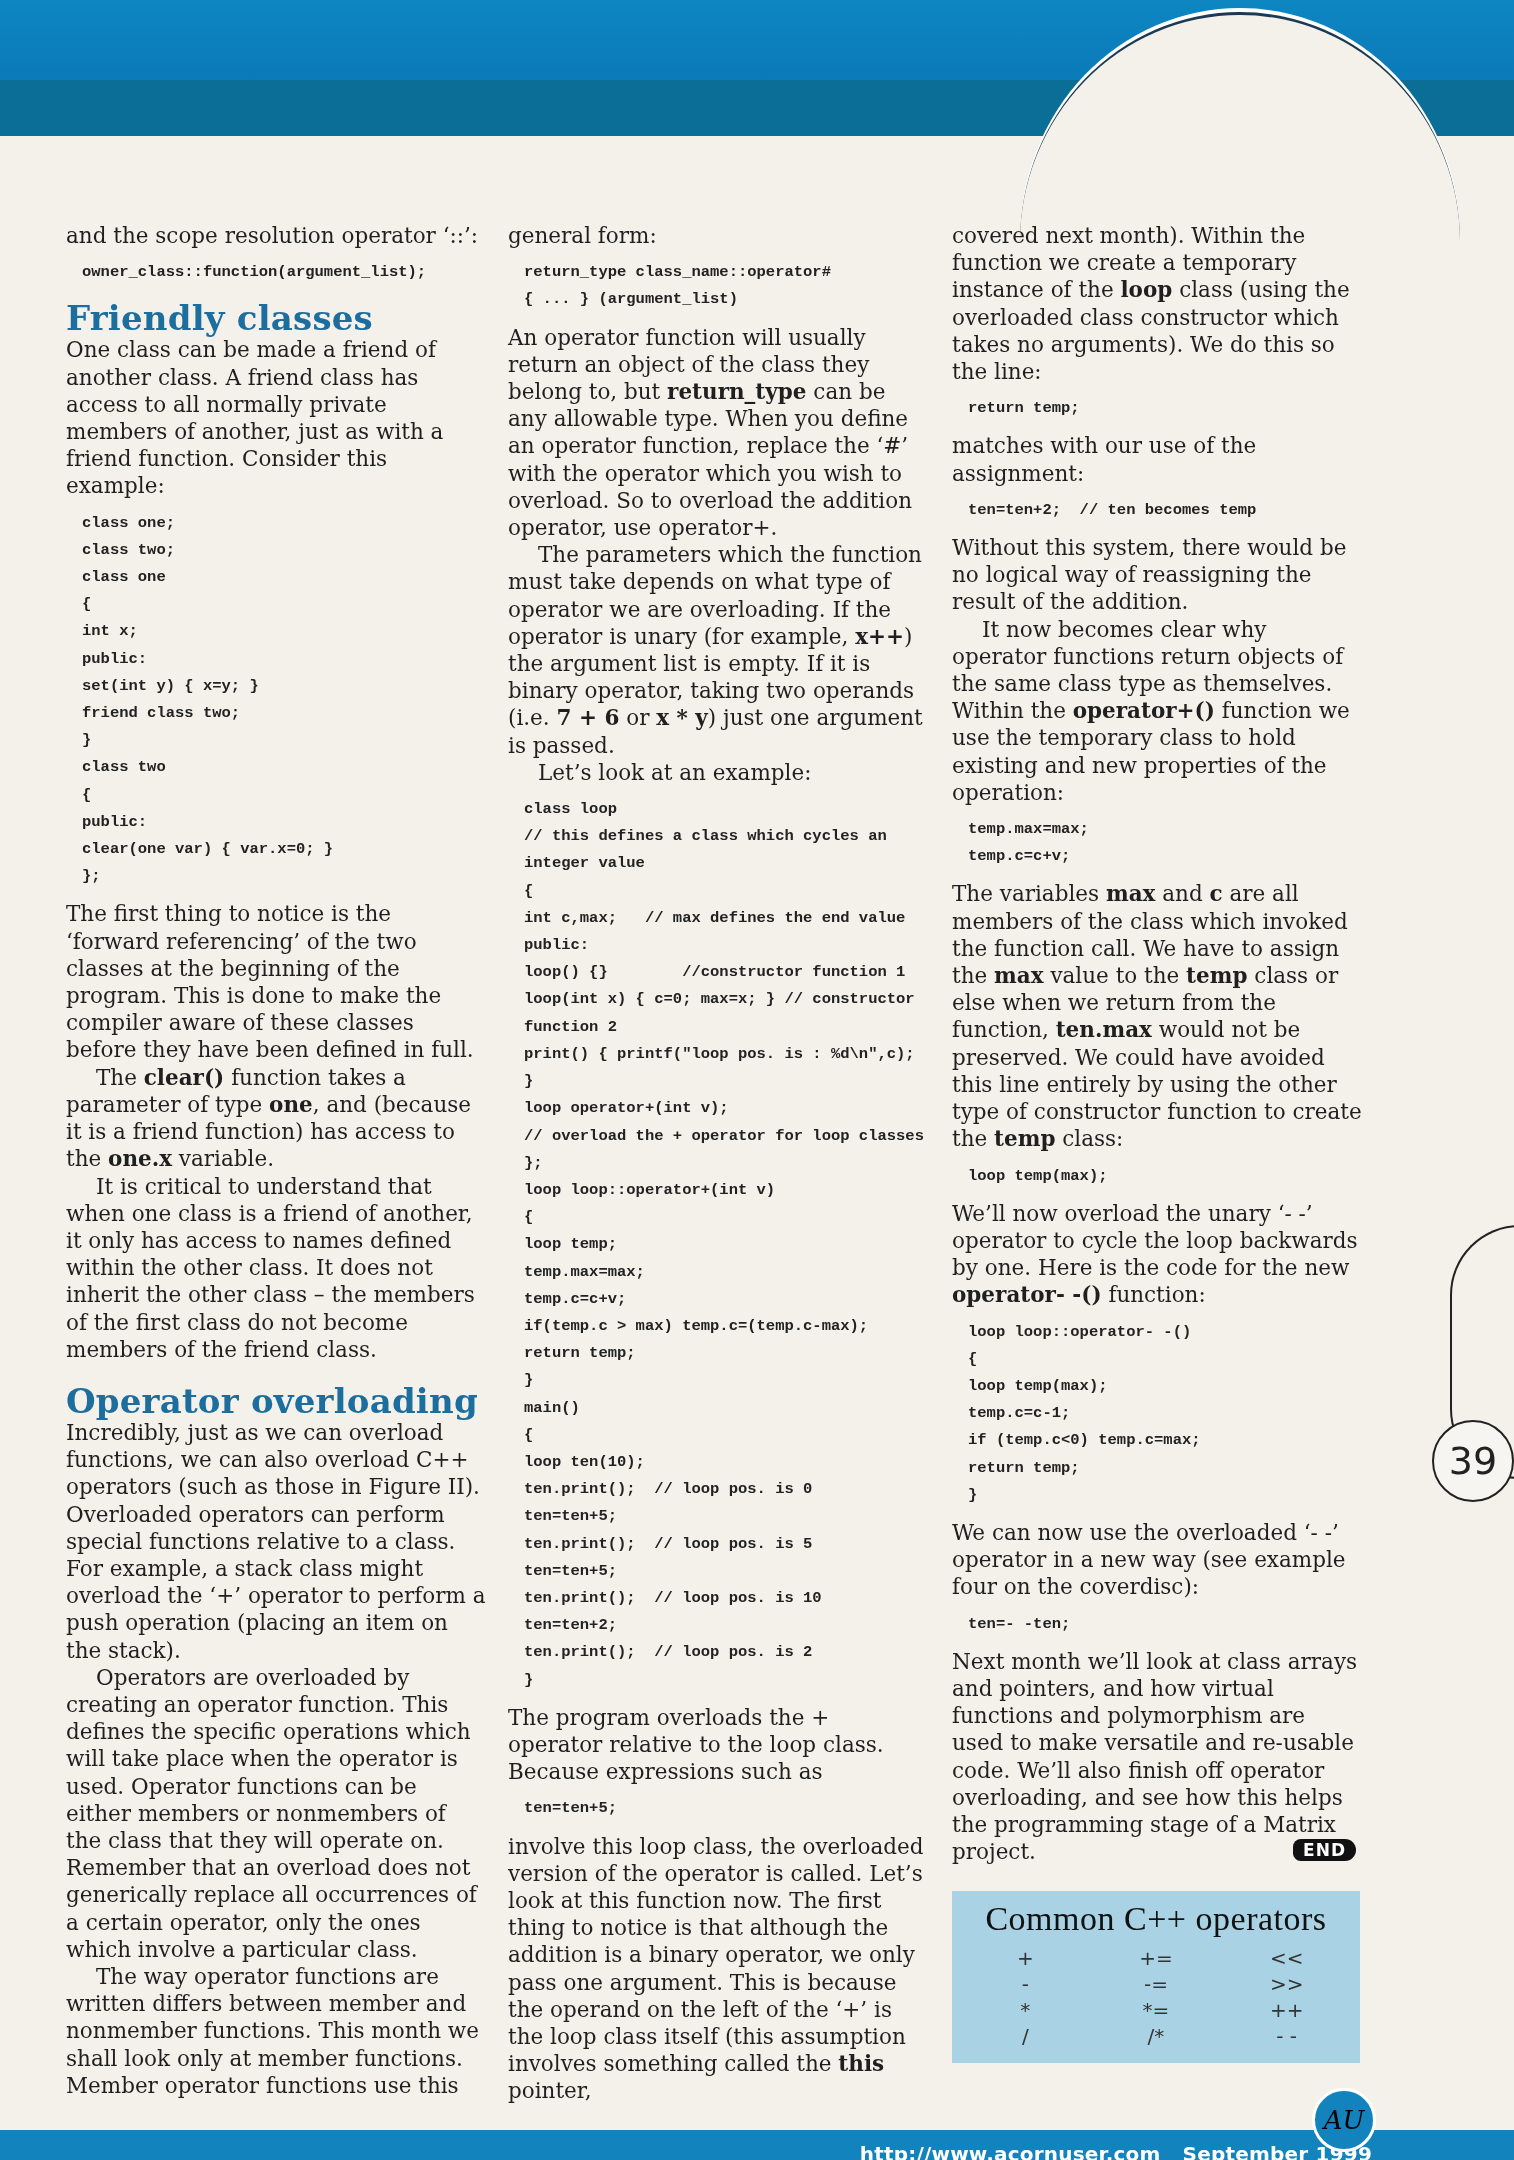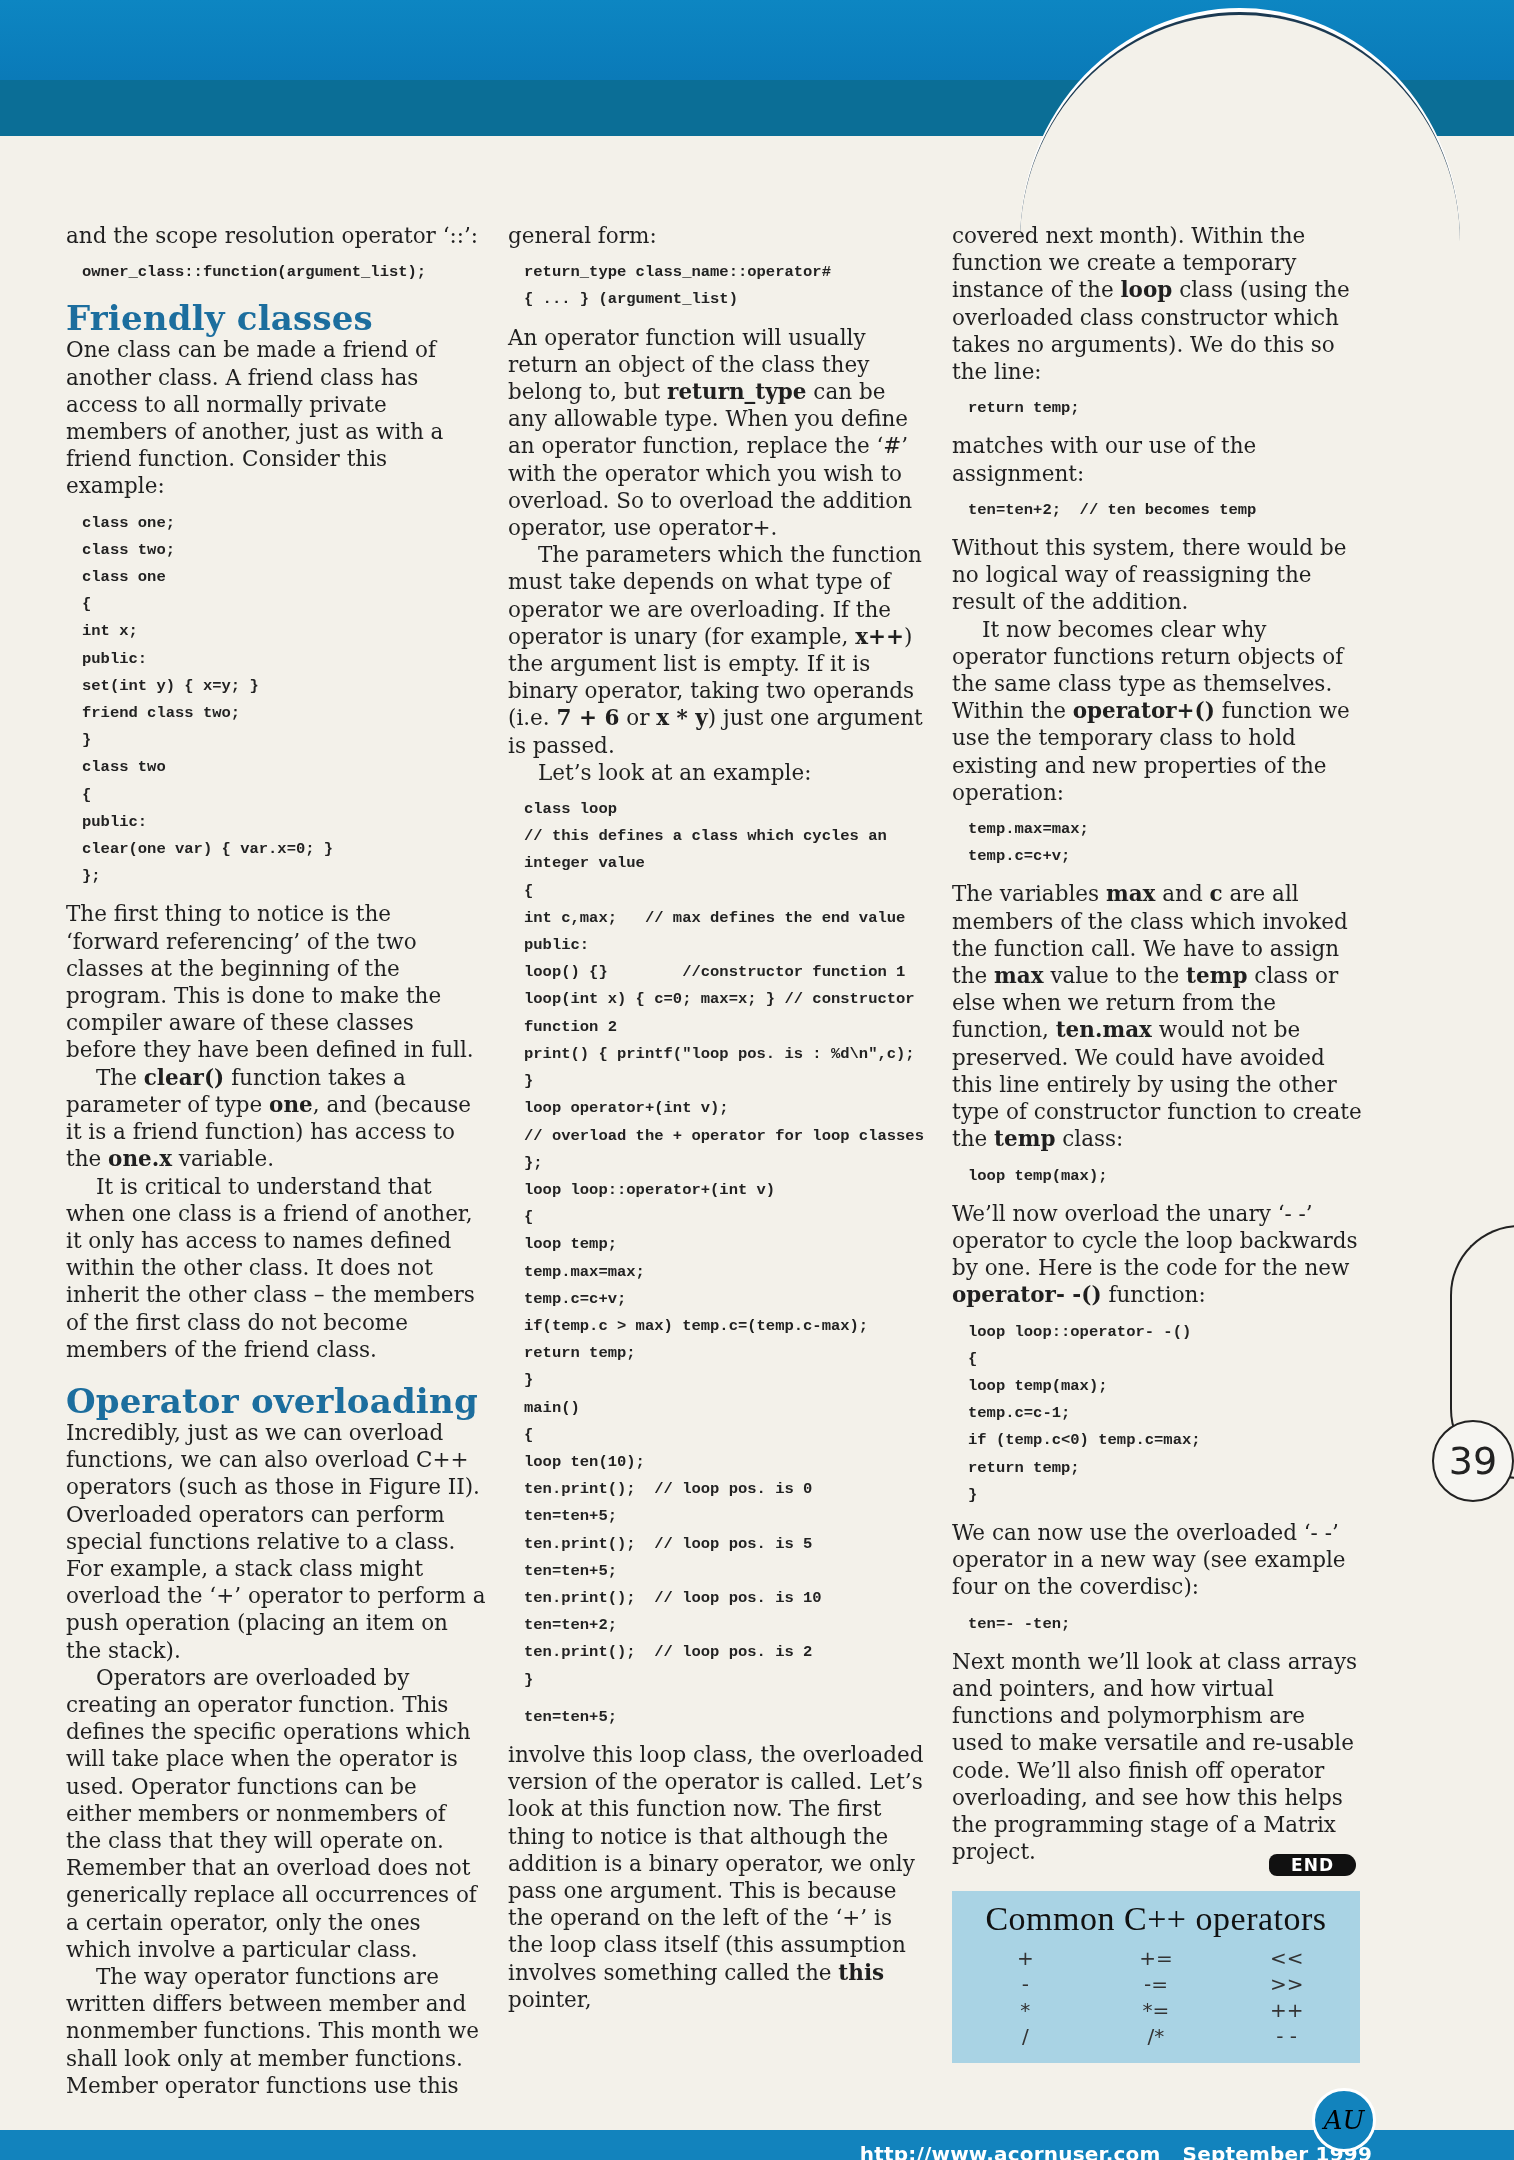"The program overloads the +" p { html: none -> <p>The program overloads the + operator relative to the loop class. Because expressions such as</p> }
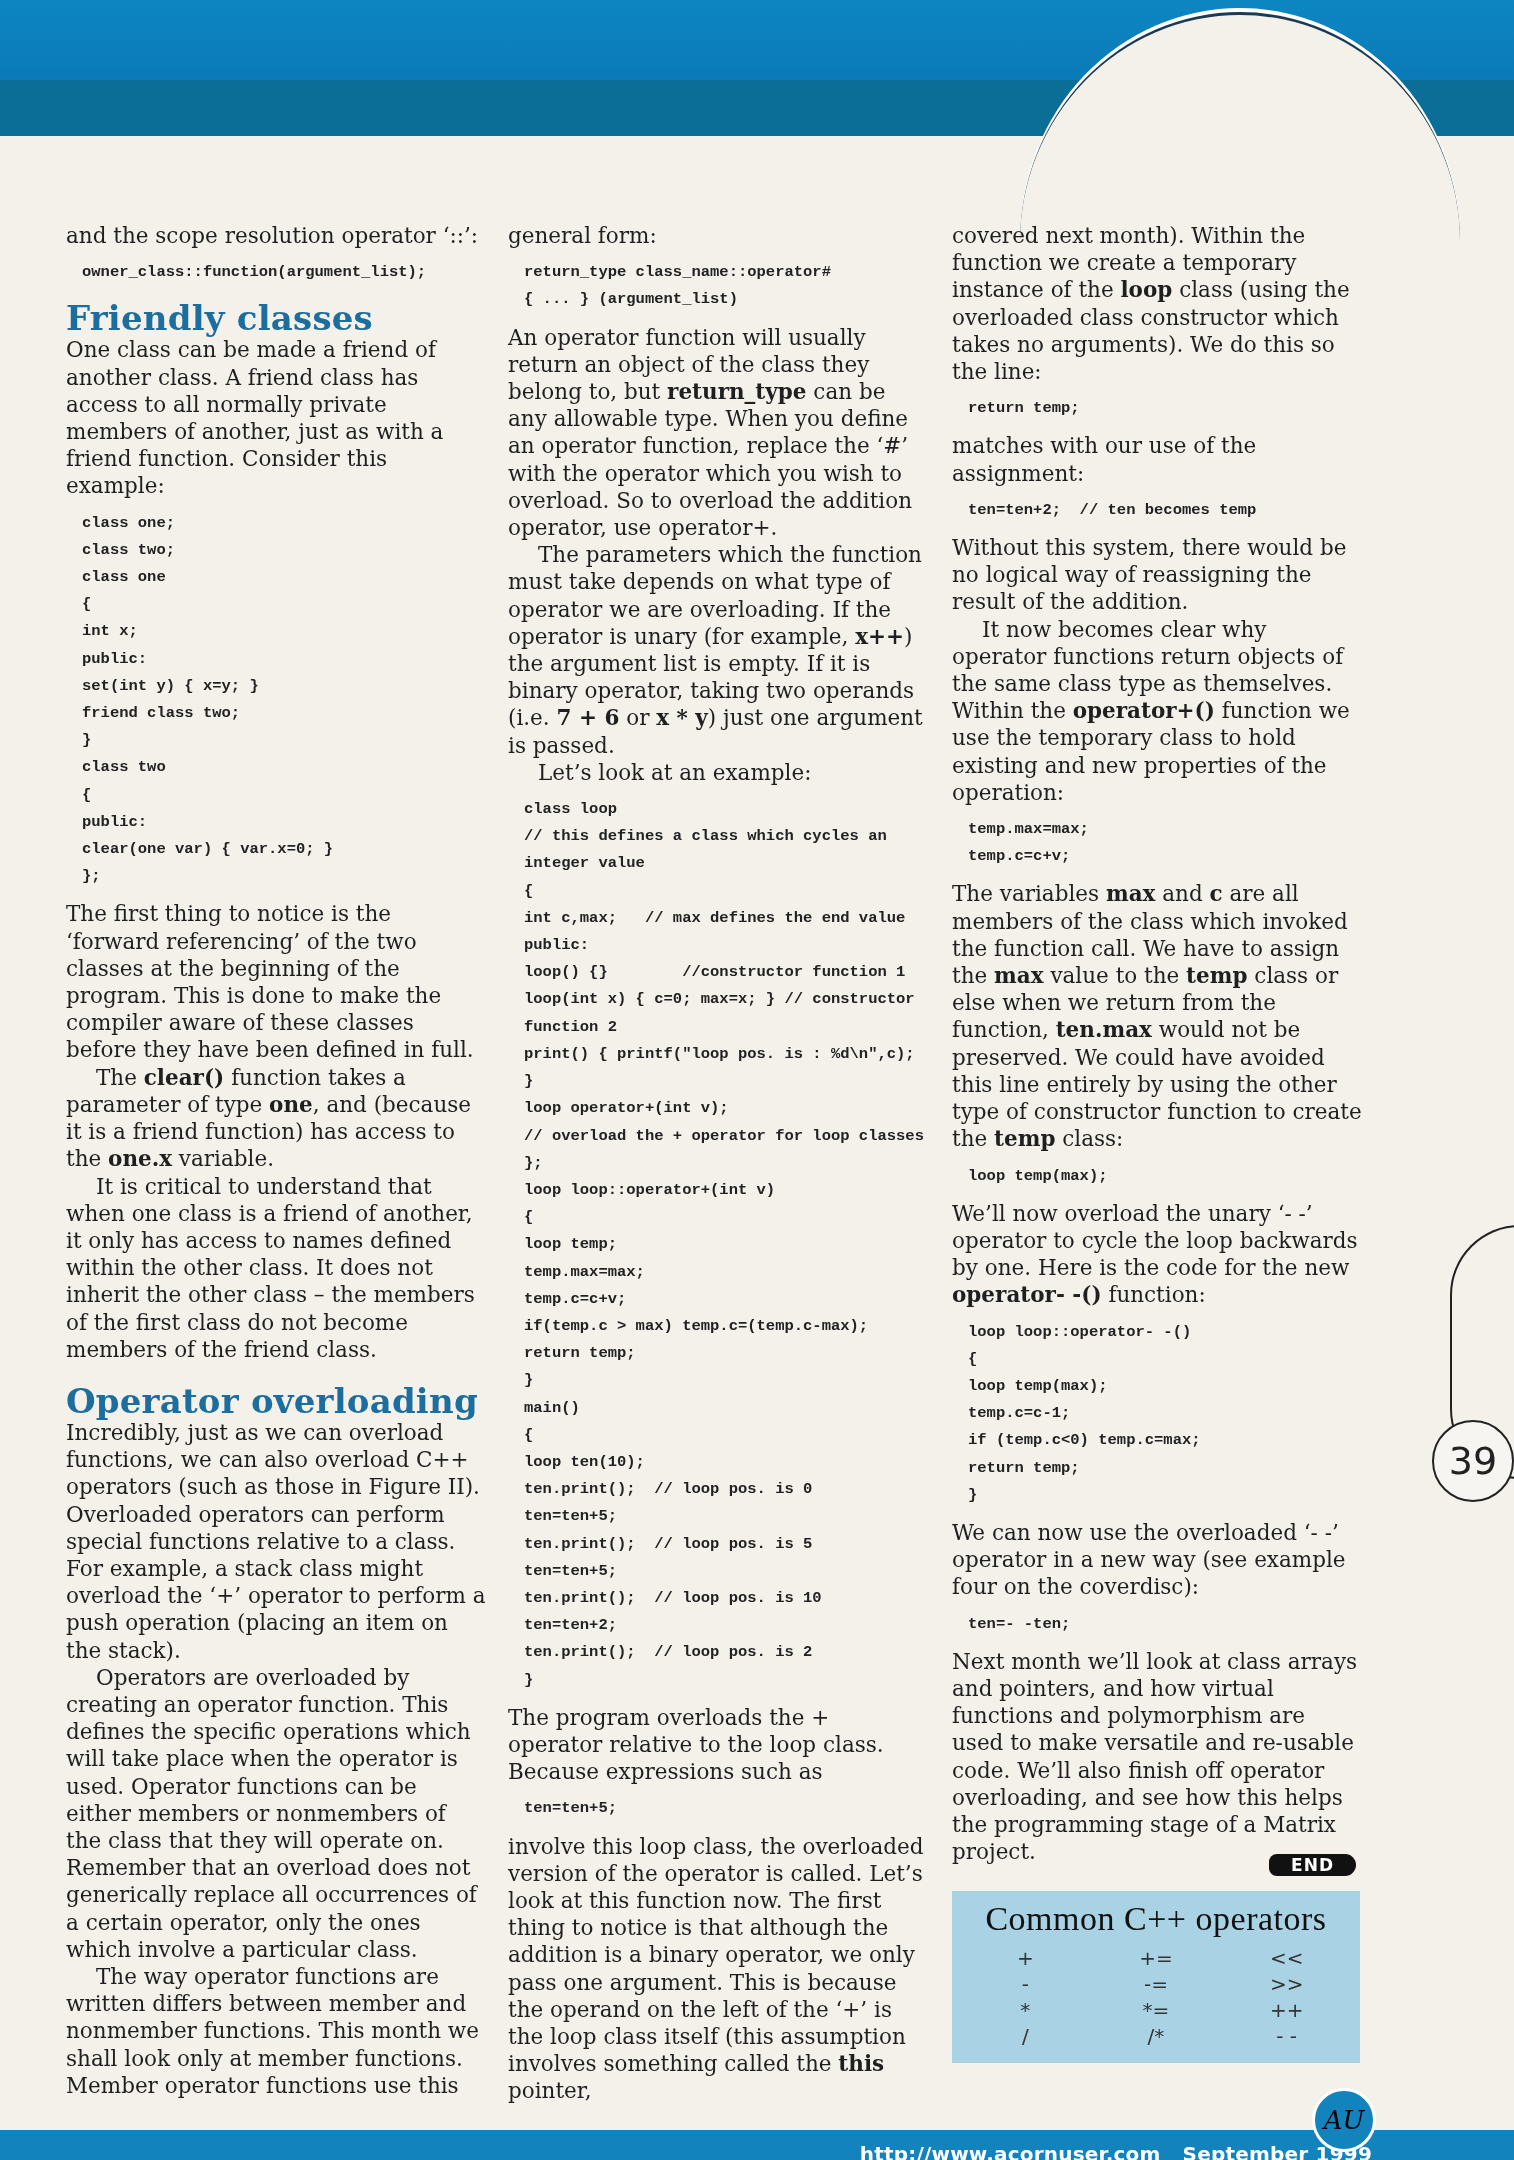"END" .end-badge { margin-top: 16px -> 1px; padding: 0 22px -> 0 10px }
